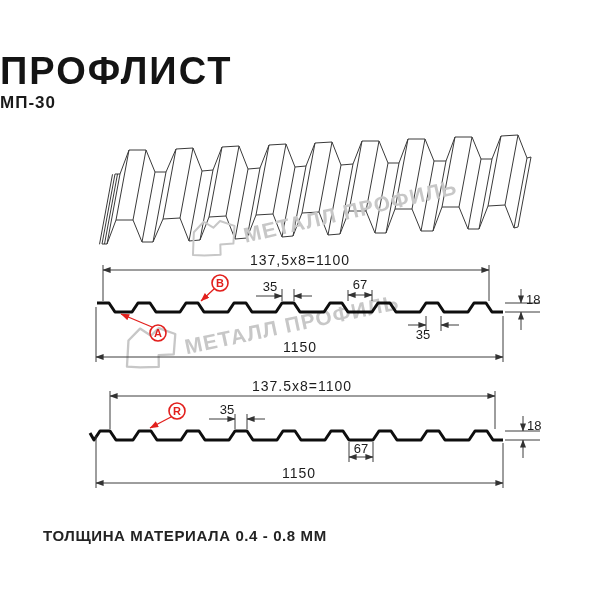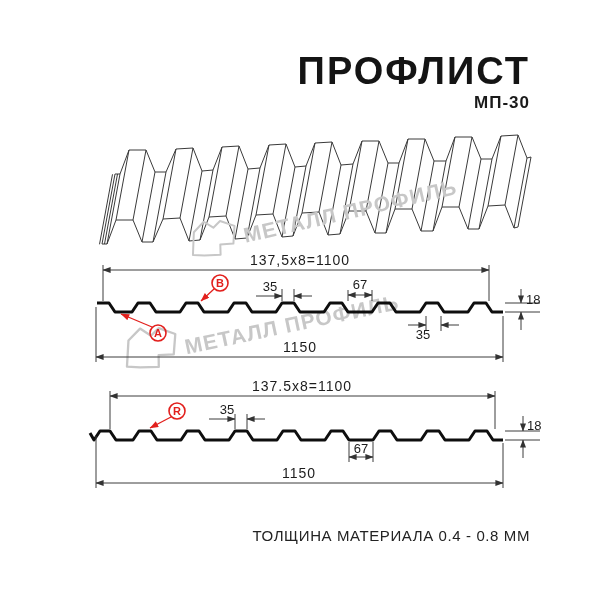"ПРОФЛИСТ" .abs { text-align: right -> left }
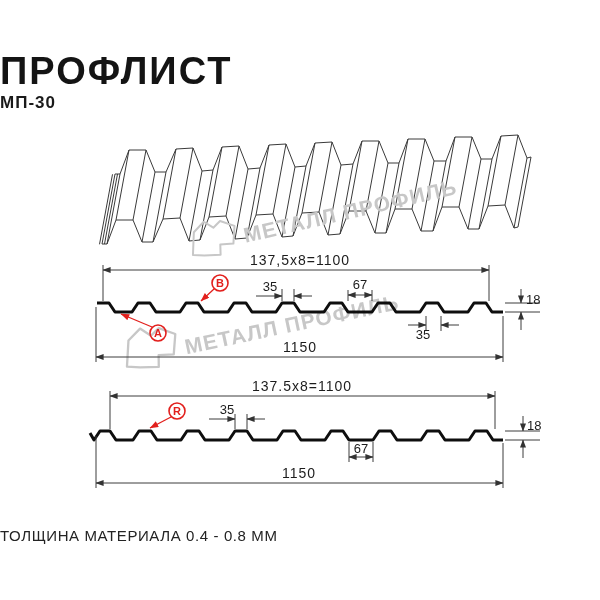"ТОЛЩИНА МАТЕРИАЛА 0.4 - 0.8" .footer-note { font-weight: 400 -> 700; margin-left: none -> 43px }
